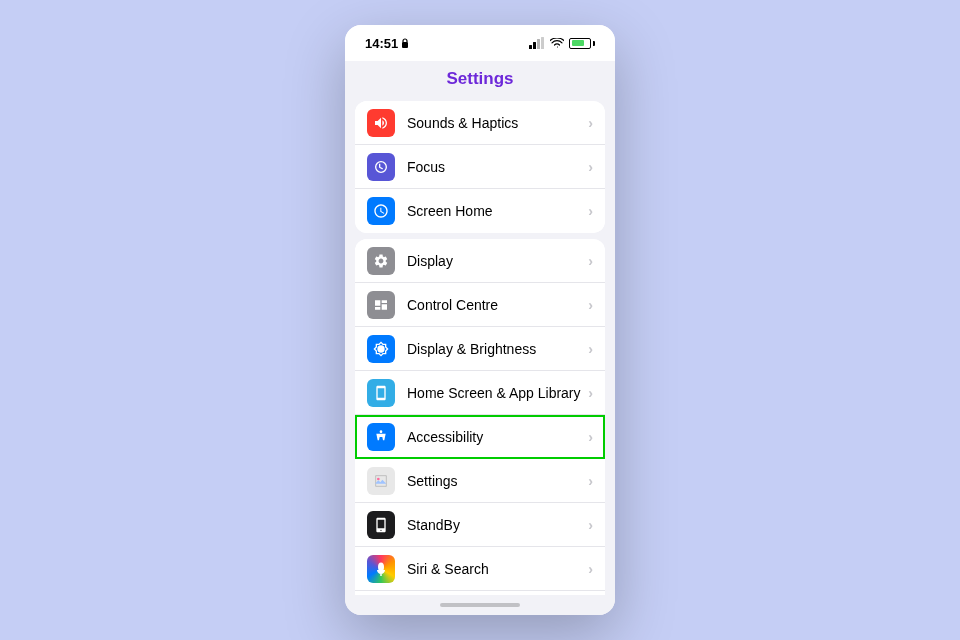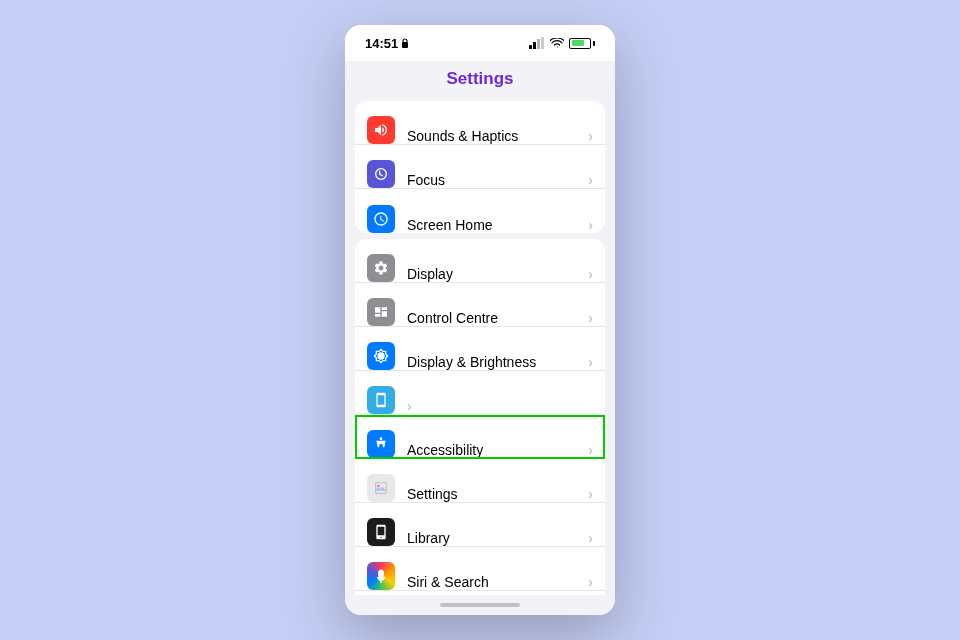"Sounds & Haptics" .settings-row { align-items: flex-end -> center }
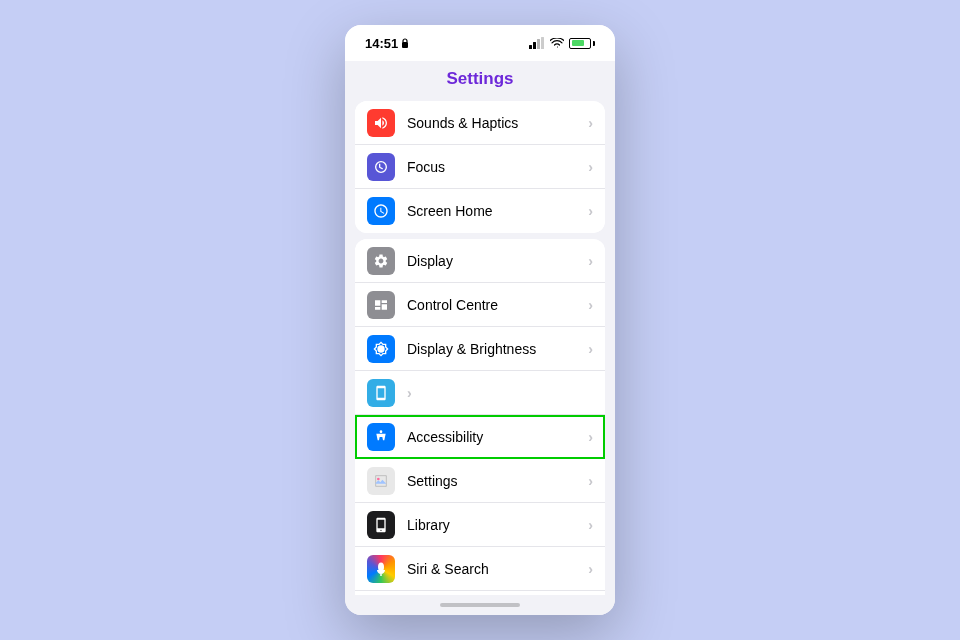"Home Screen & App Library" span.row-label { html: none -> <span>Home Screen &amp; App Library</span> }
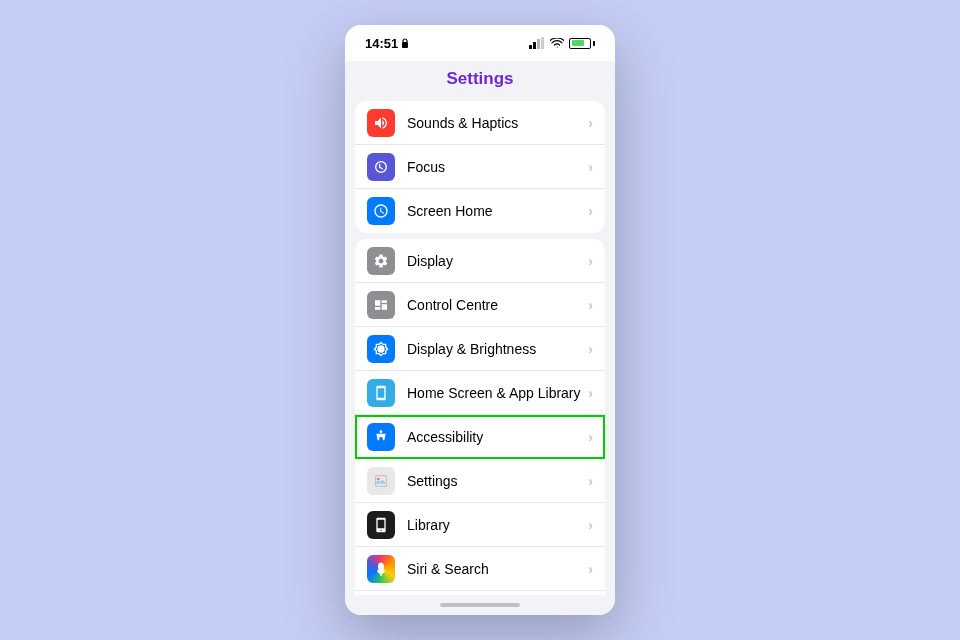"Library" span.row-label { text: Library -> StandBy }
